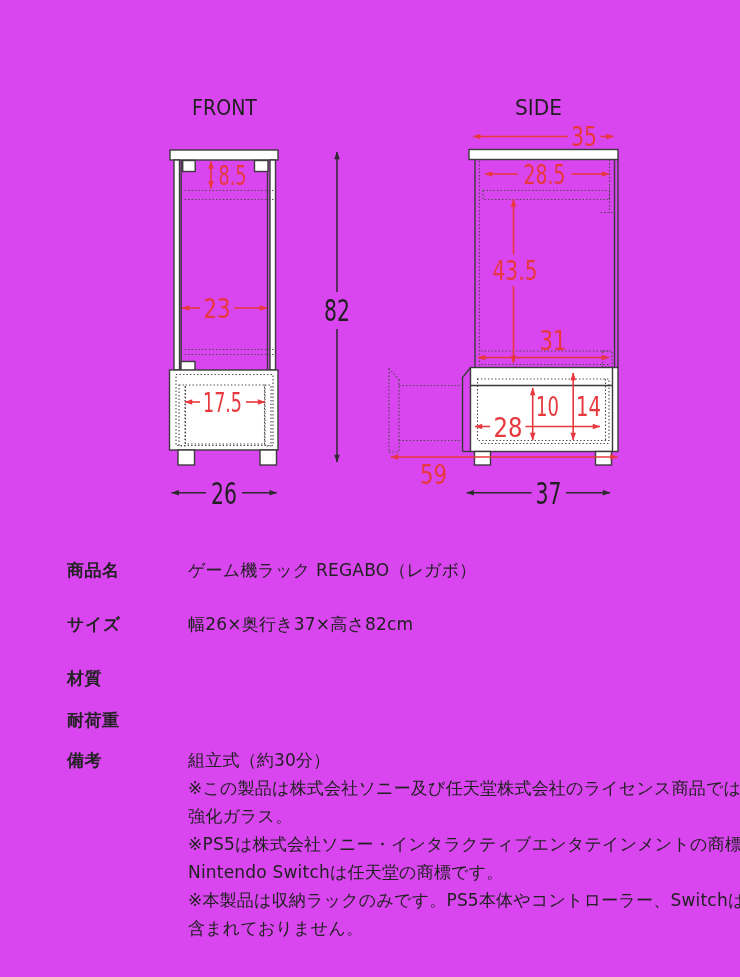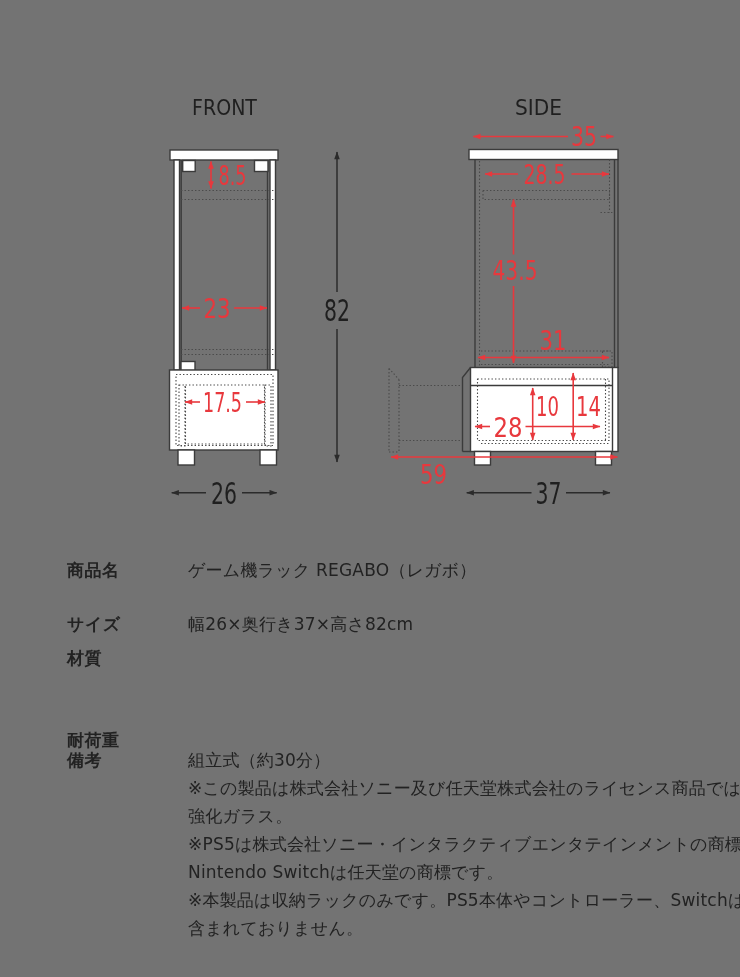"FRONT" .canvas { background: #737373 -> #d946ef }
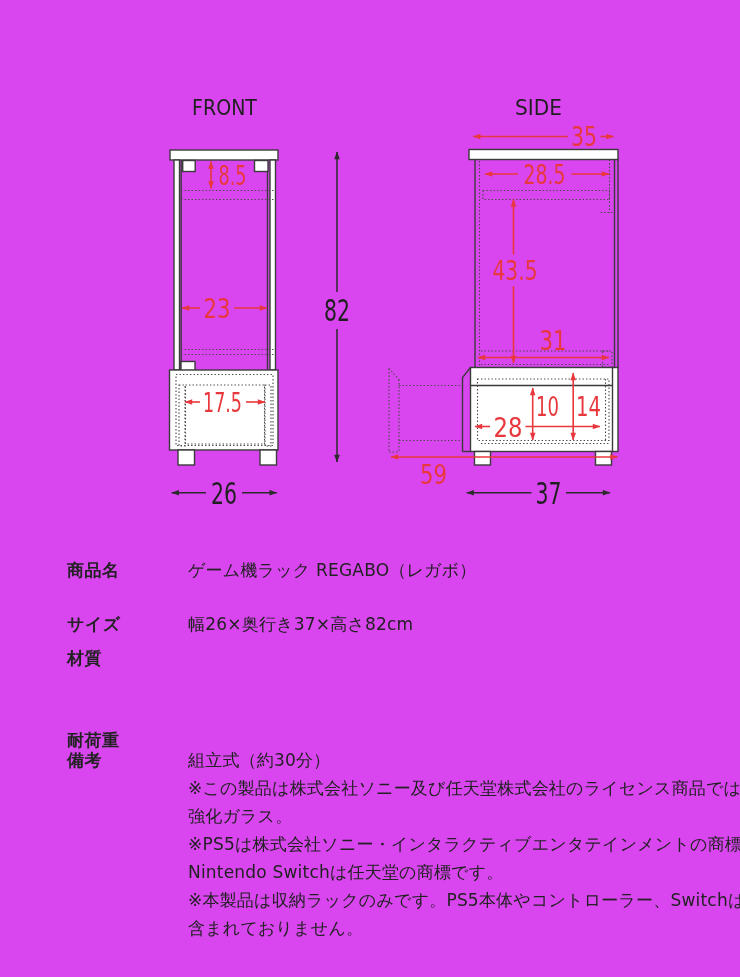"材質" div.spec-row { top: 646px -> 666px }
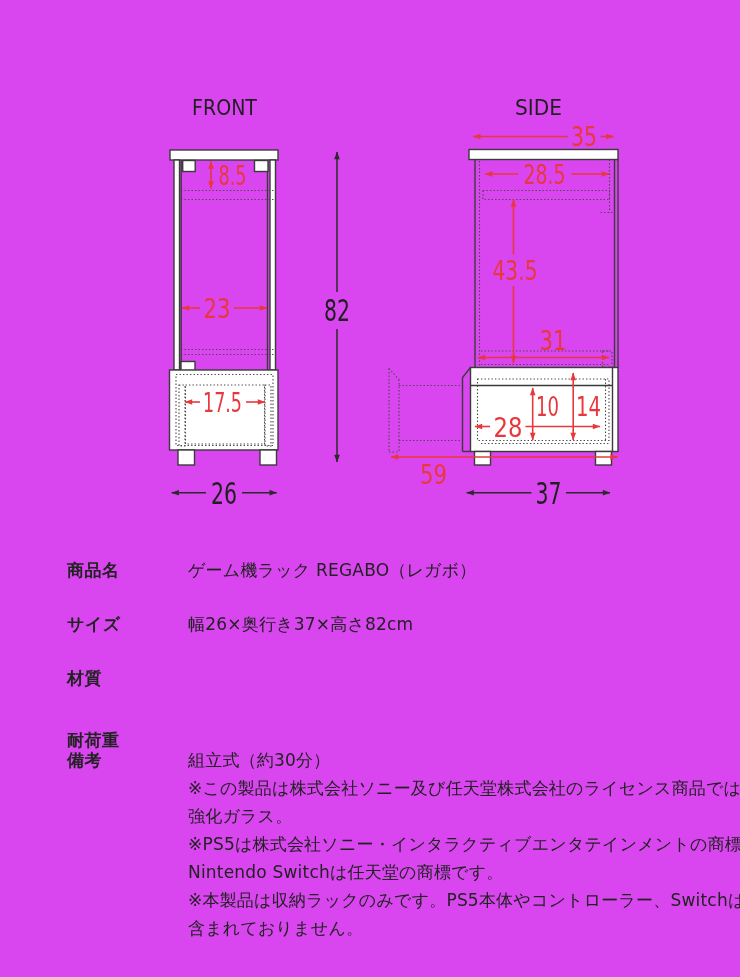"耐荷重" div.spec-row { top: 728px -> 708px }
